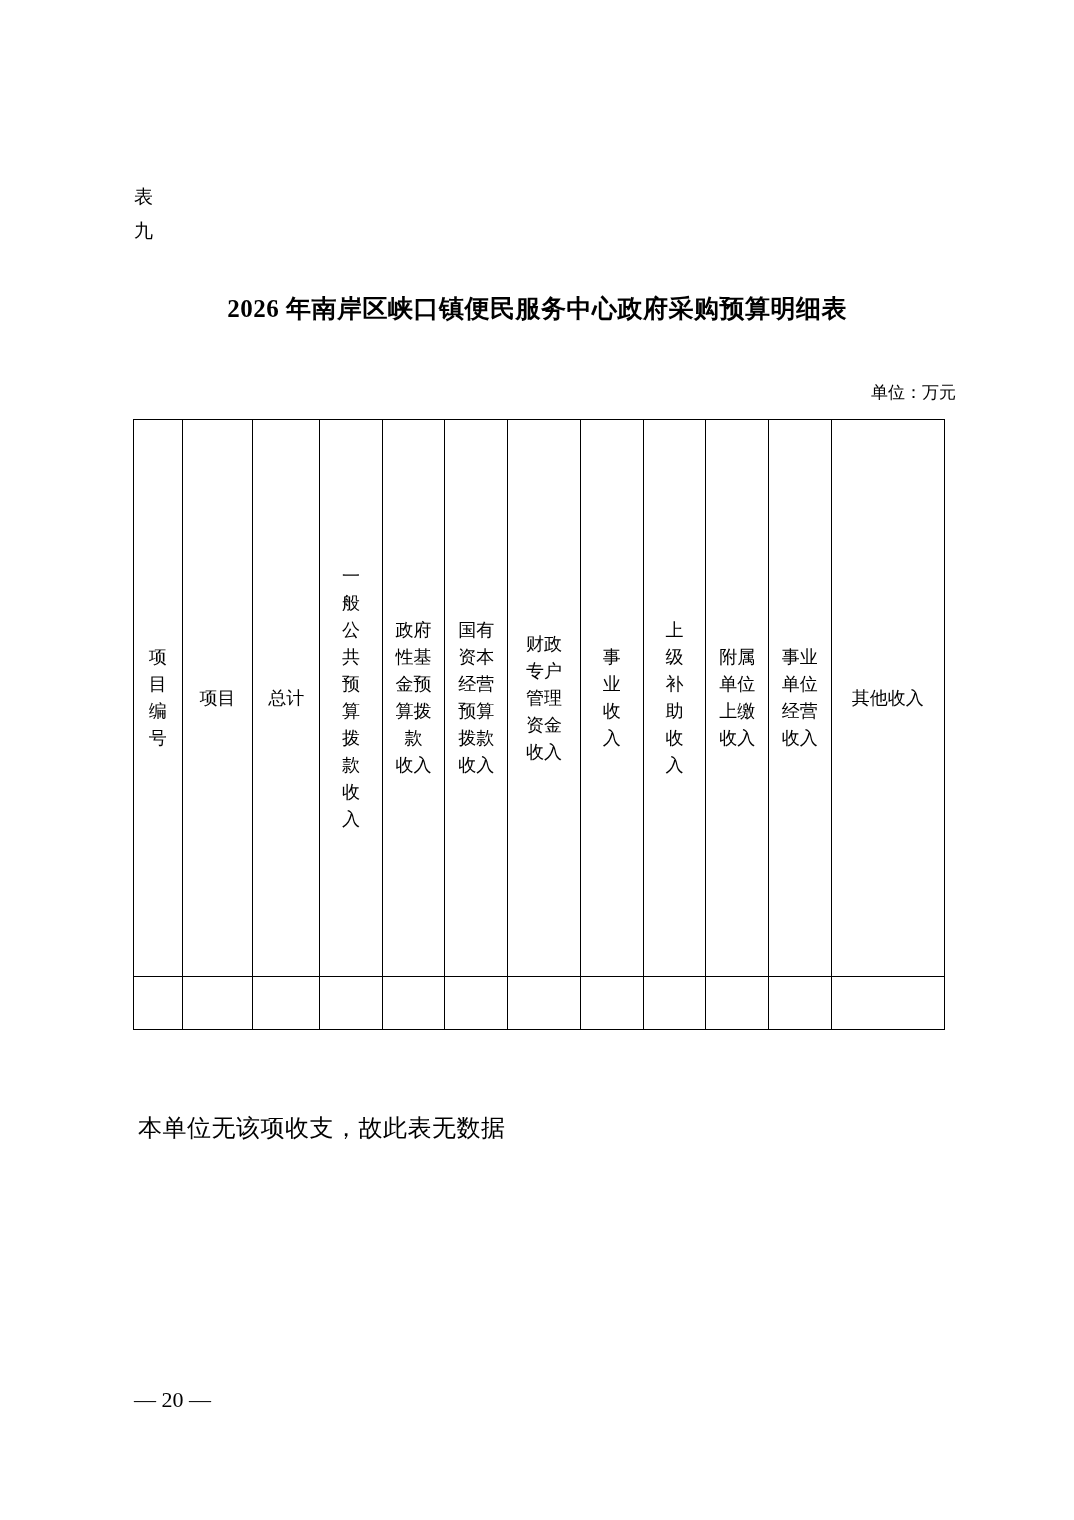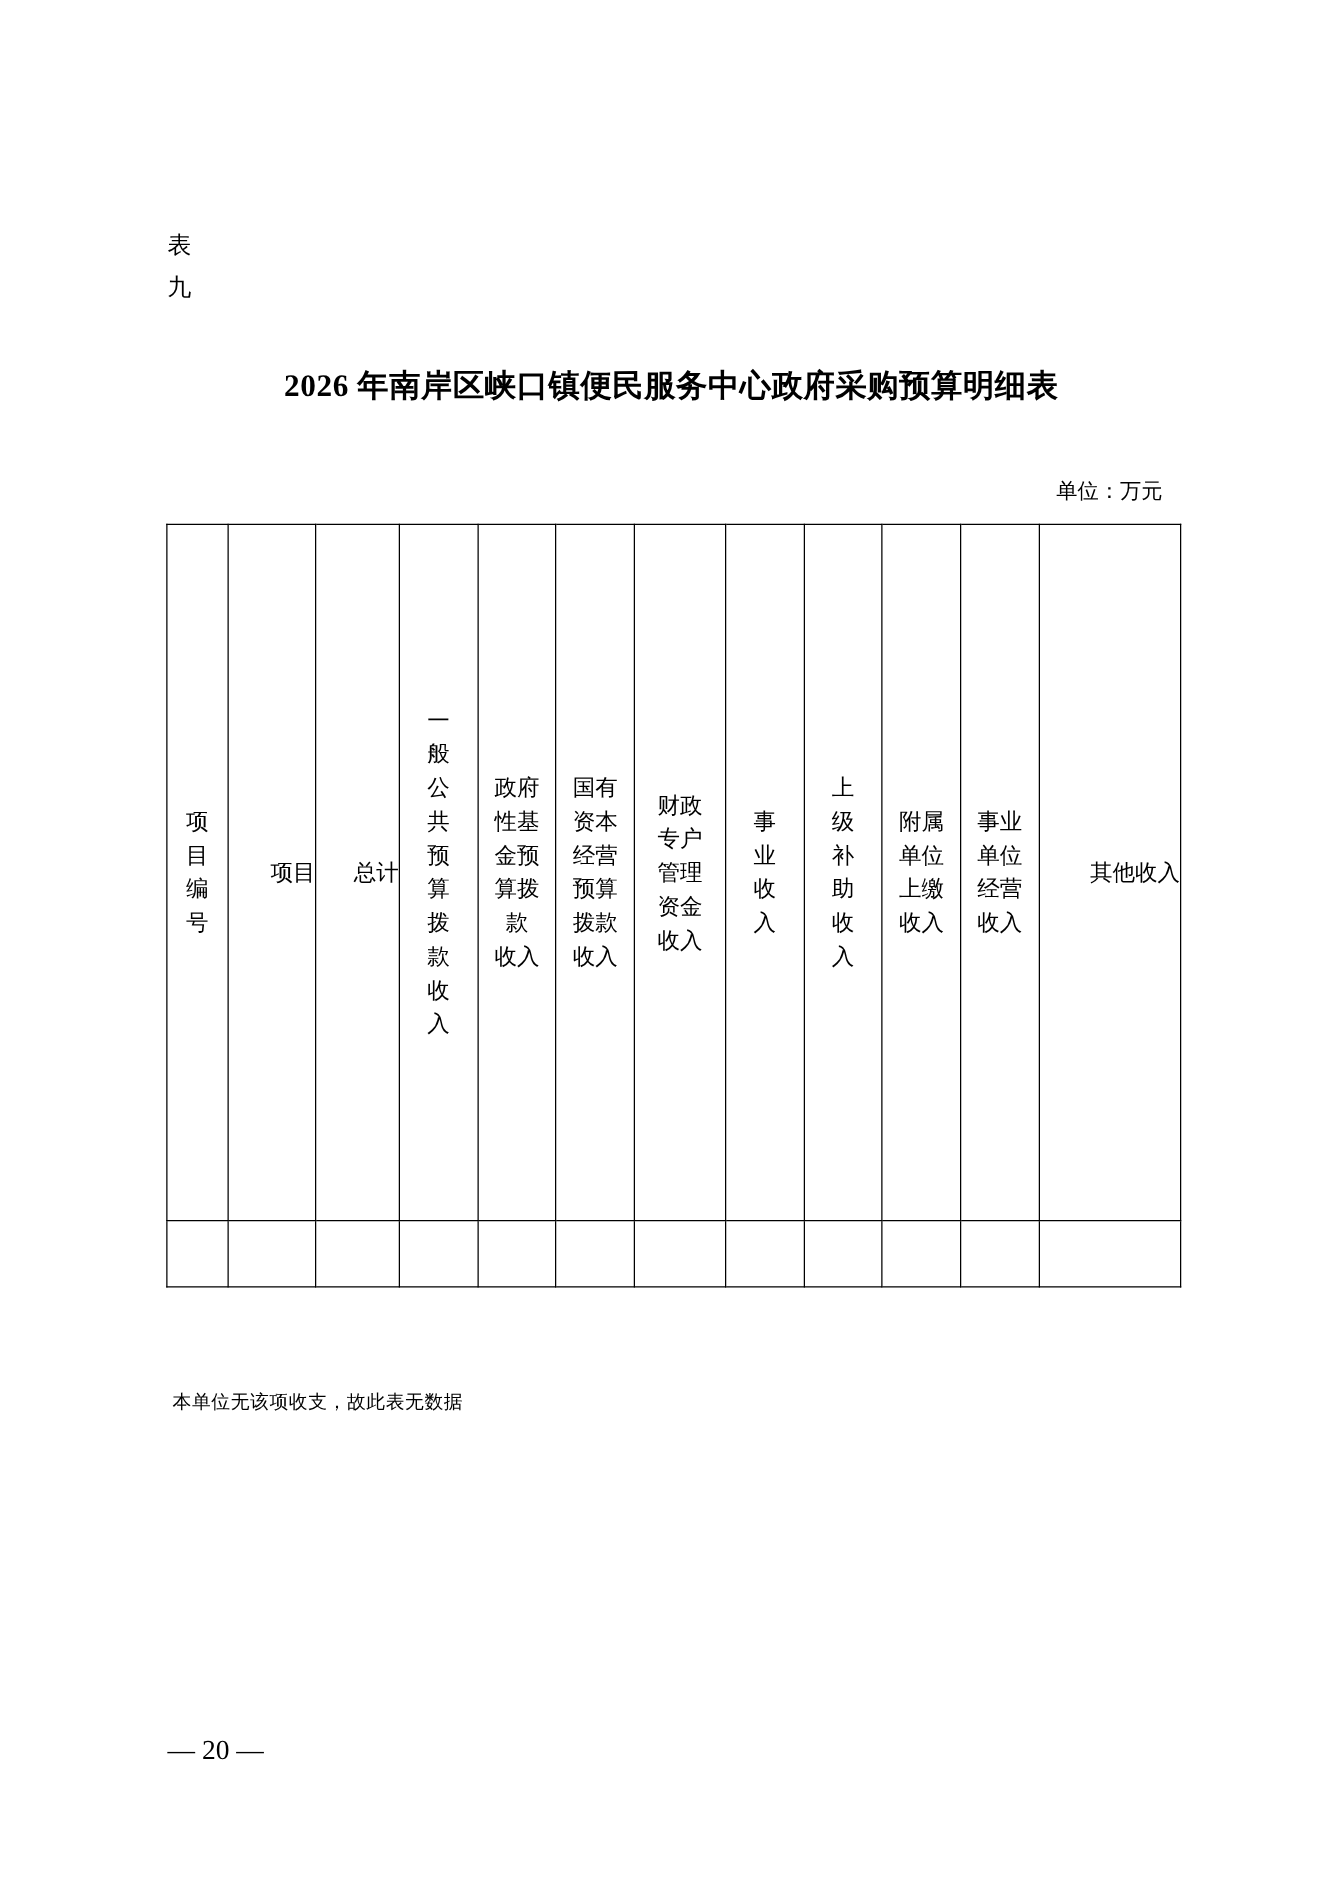"单位：万元" .unit-note { right: 144px -> 118px }
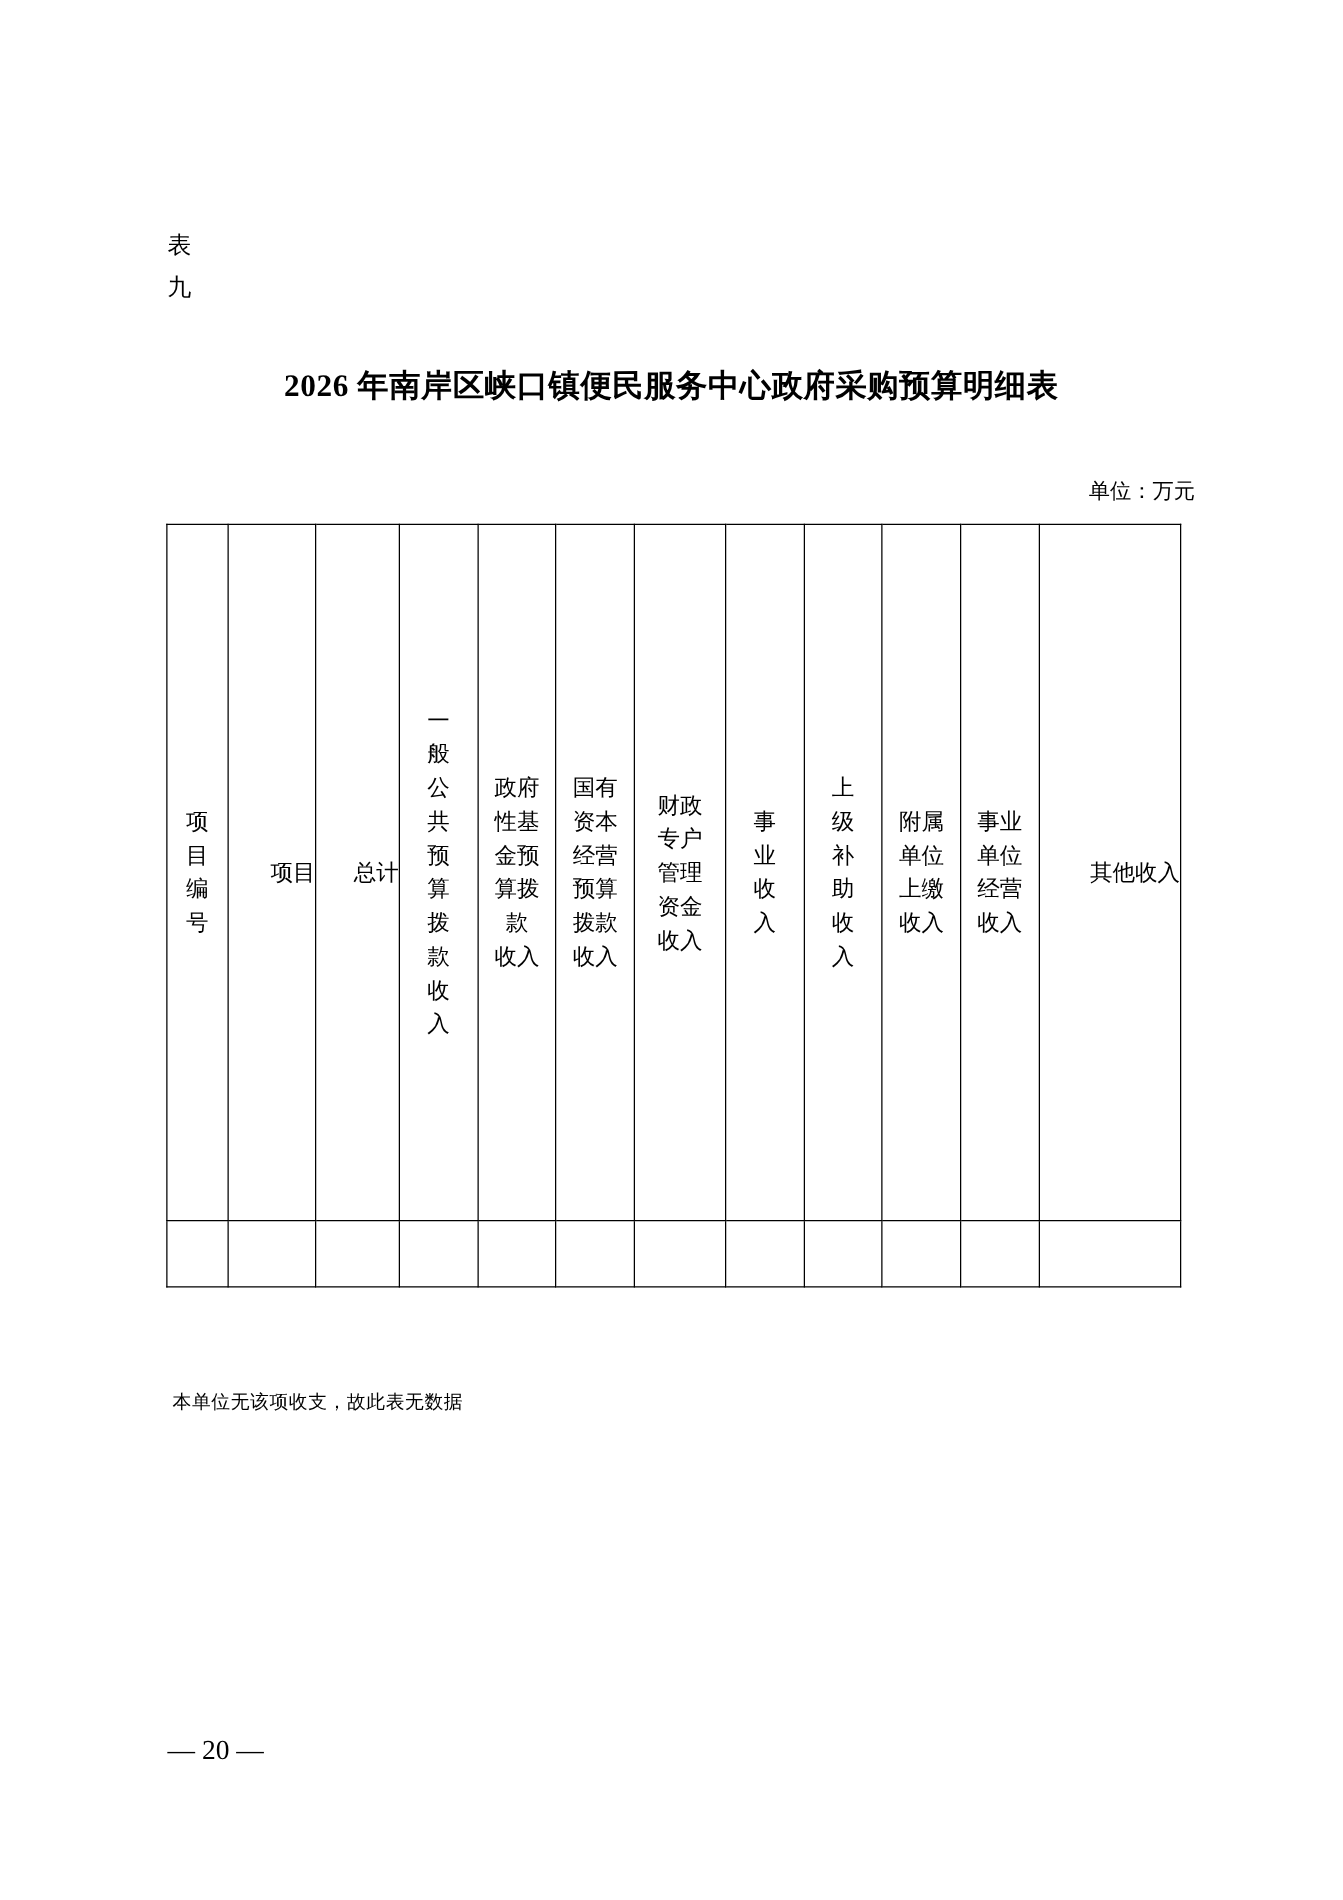"项目" .htext { text-align: right -> center }
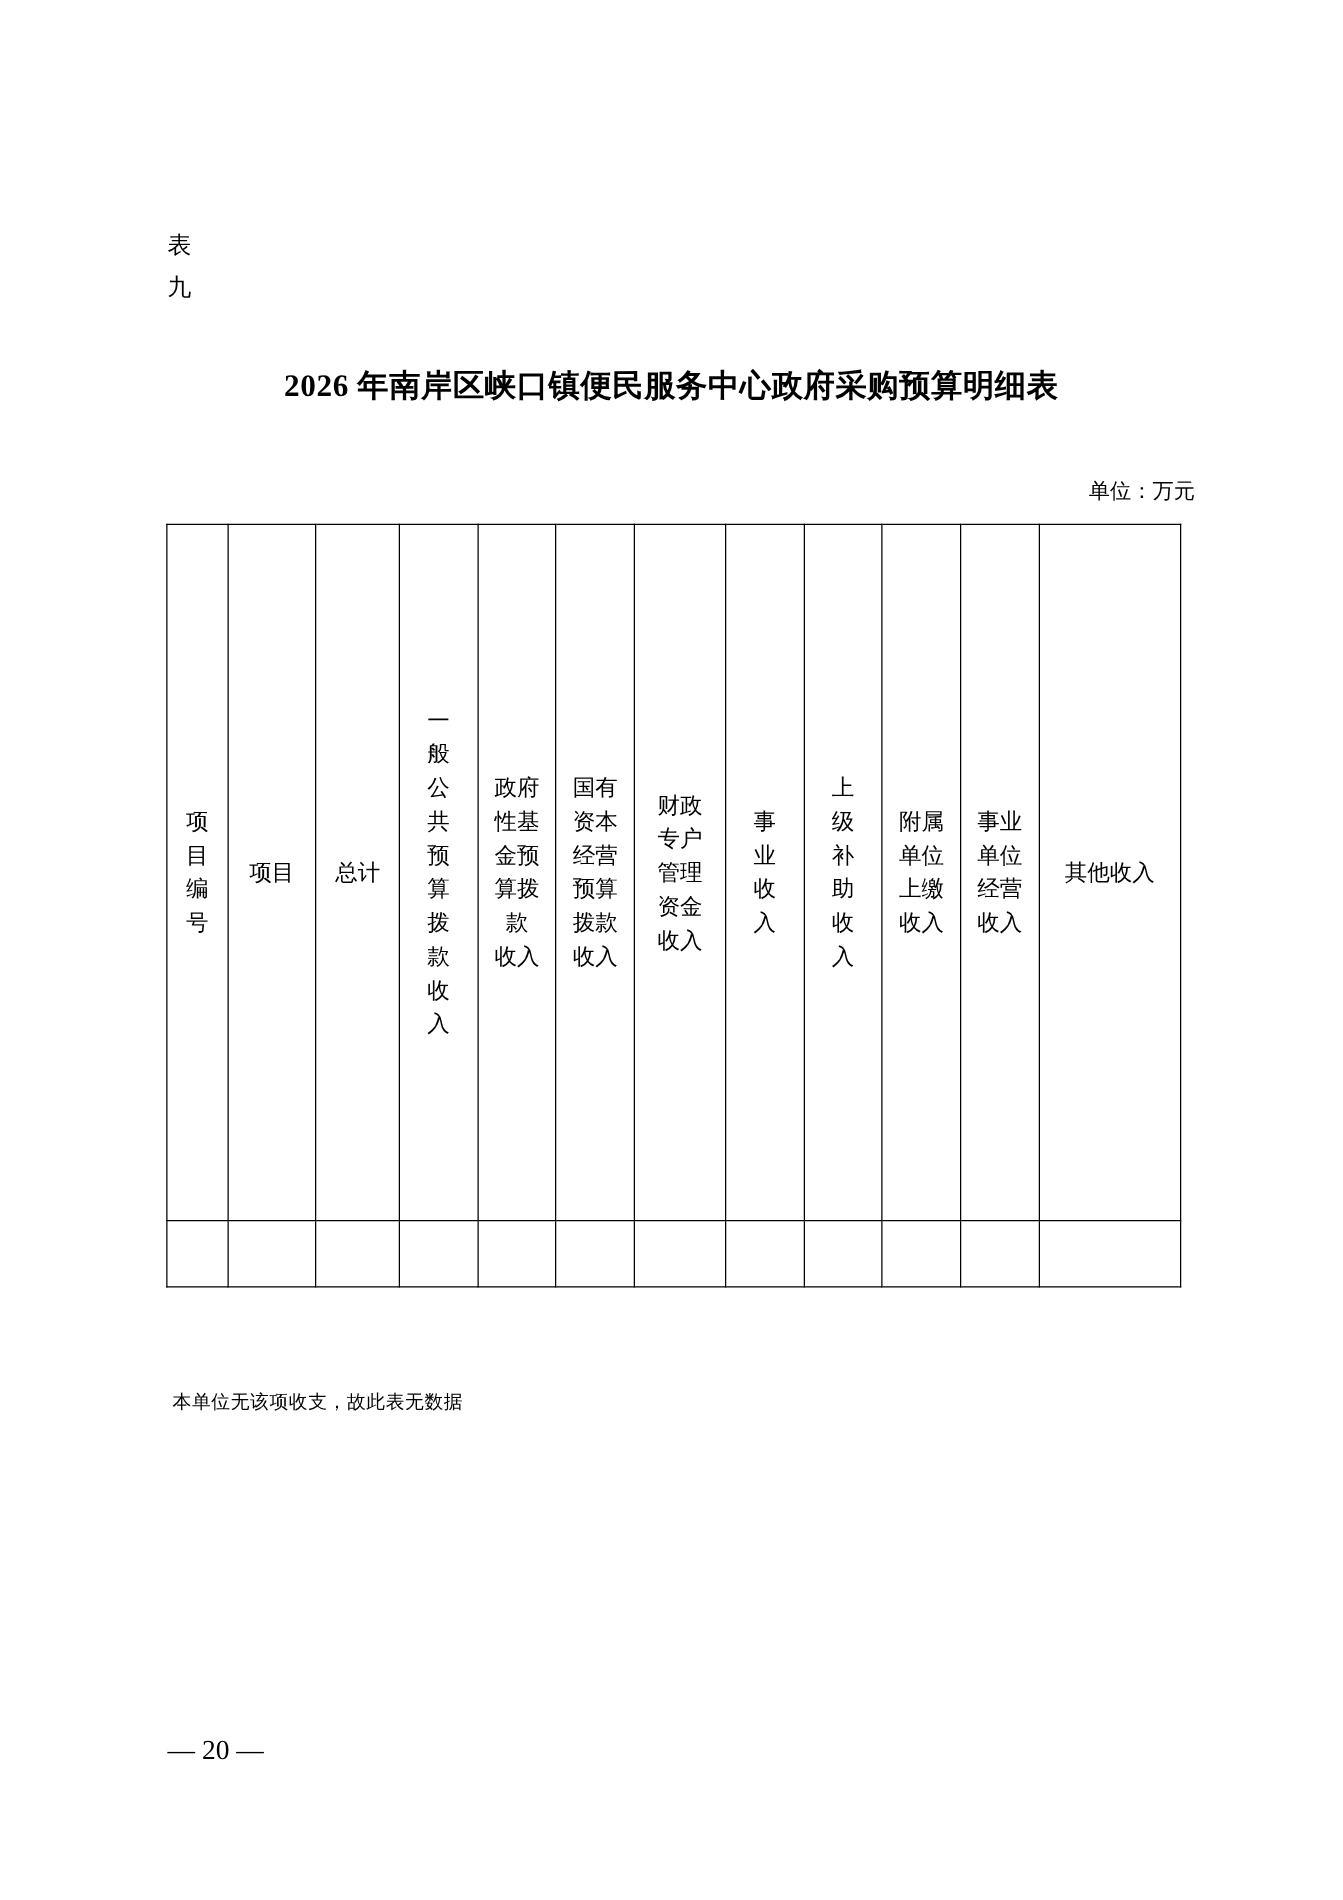"本单位无该项收支，故此表无数据" .footnote { font-size: 15px -> 24px }
